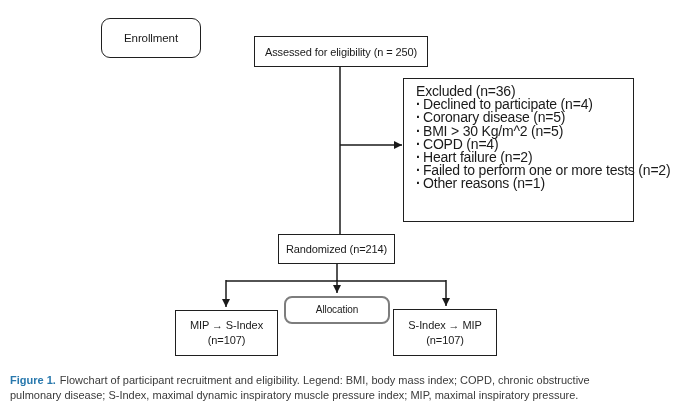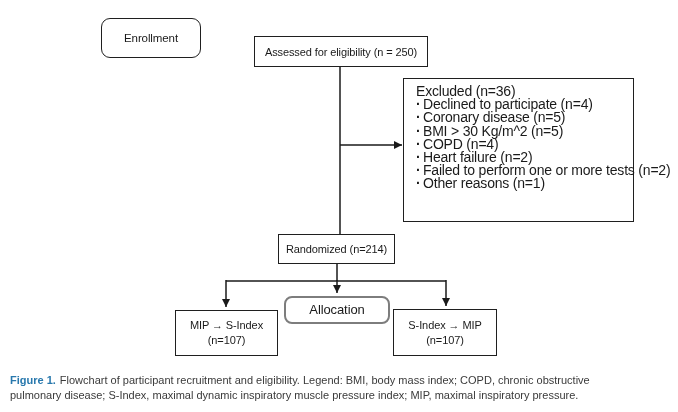"Allocation" .allocation-box { font-size: 13px -> 10px }
